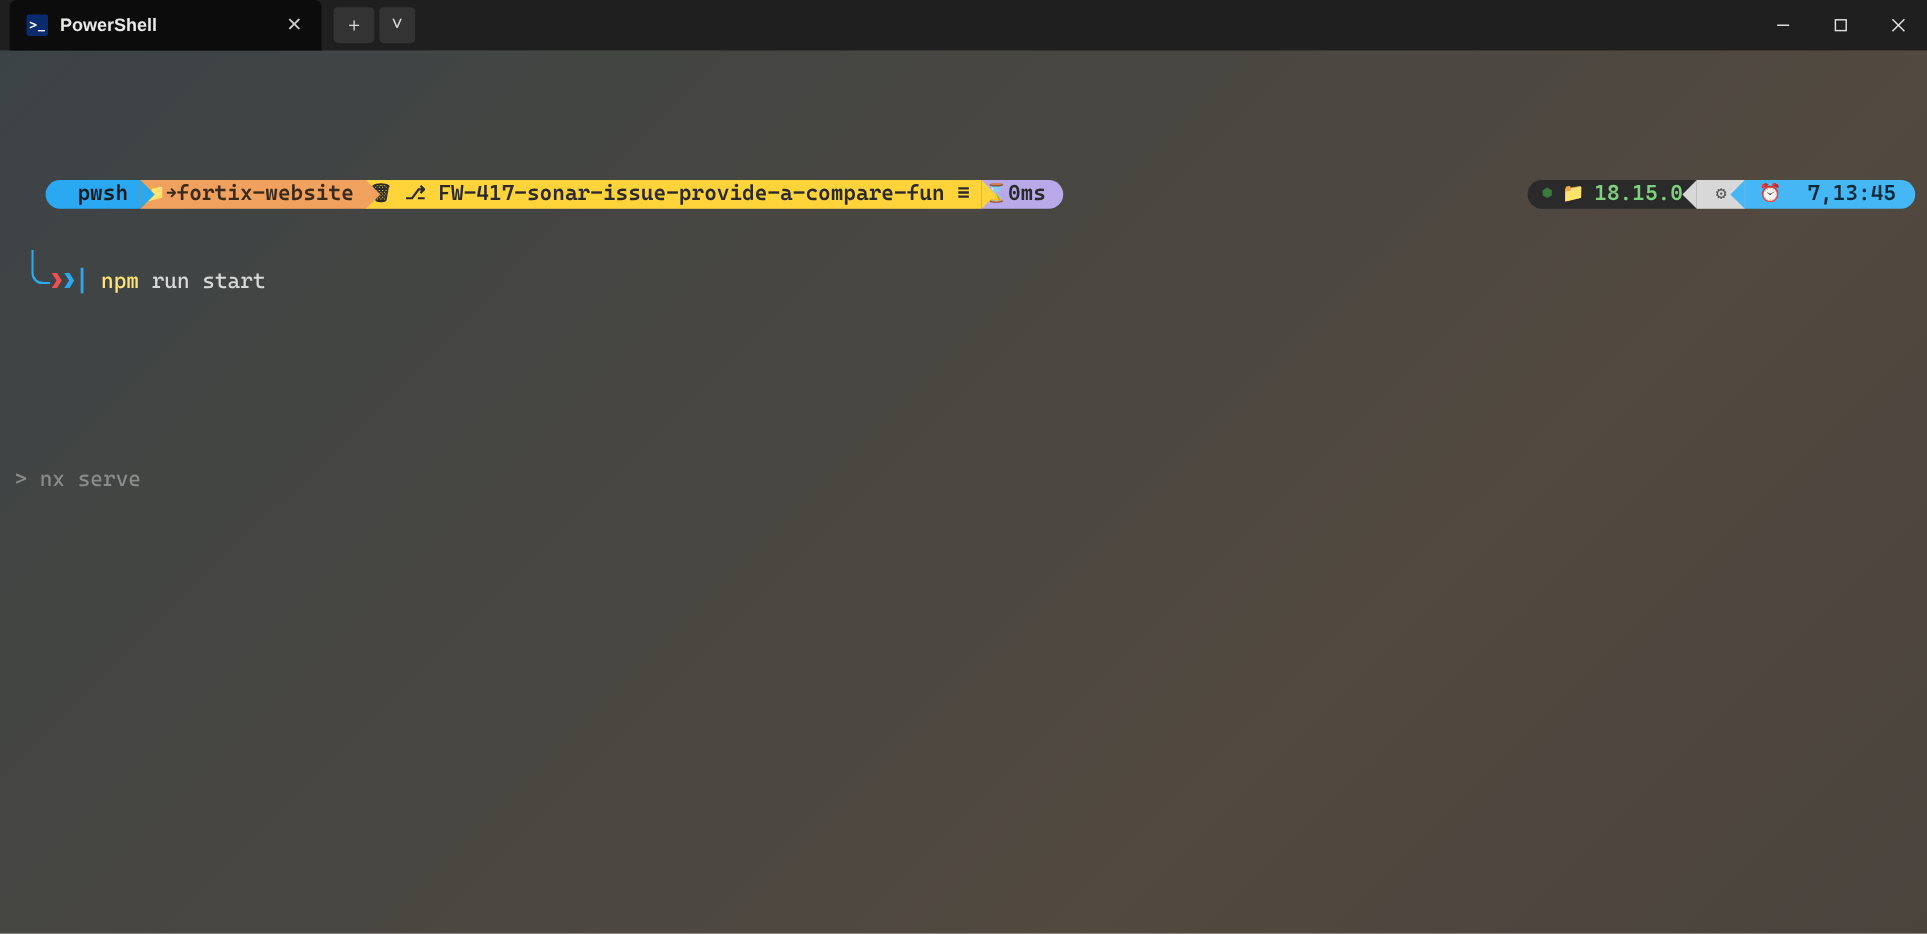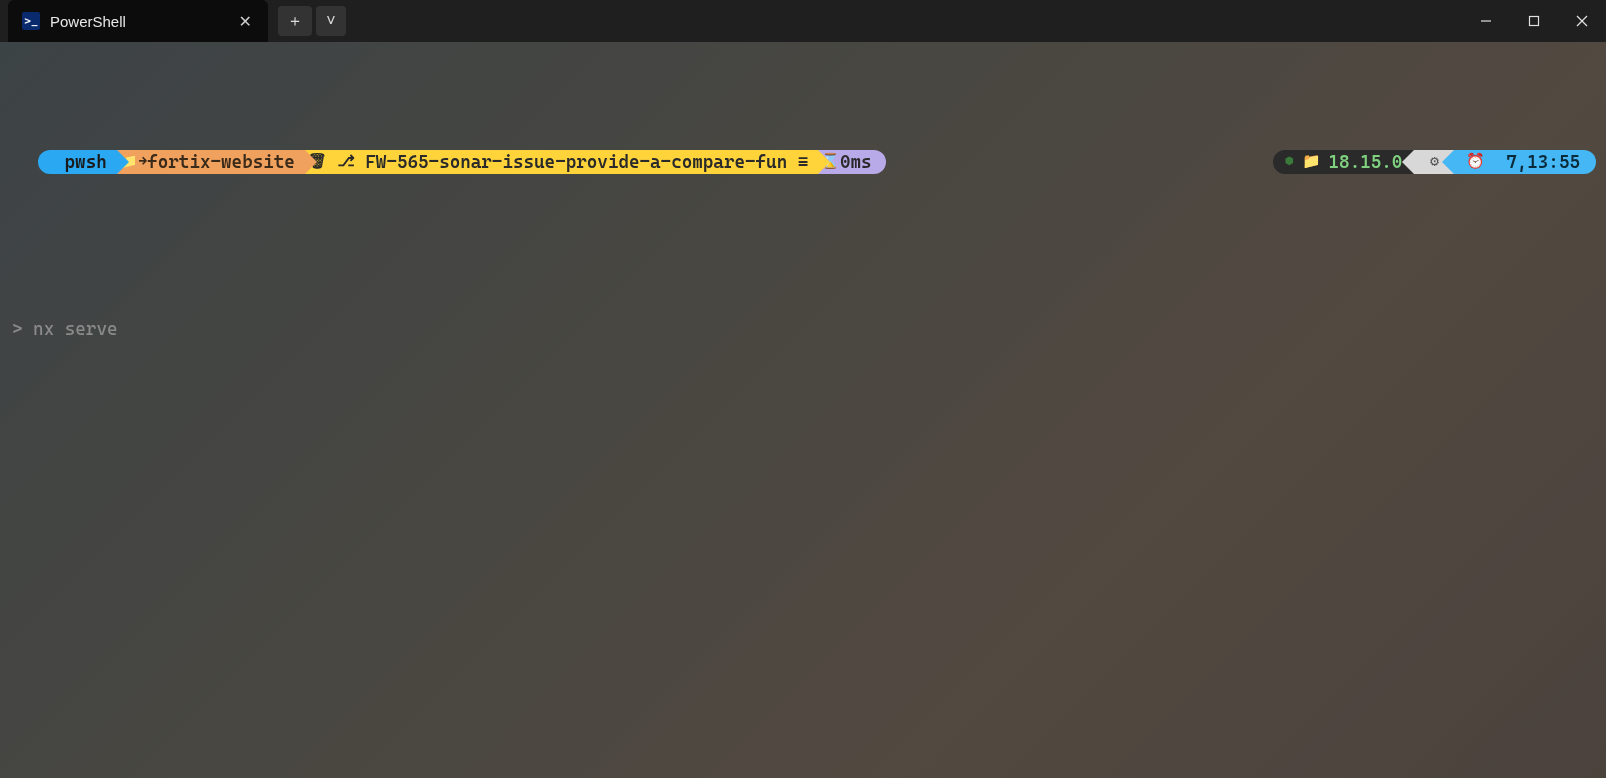"PowerShell" .tab .title { font-weight: 400 -> 700 }
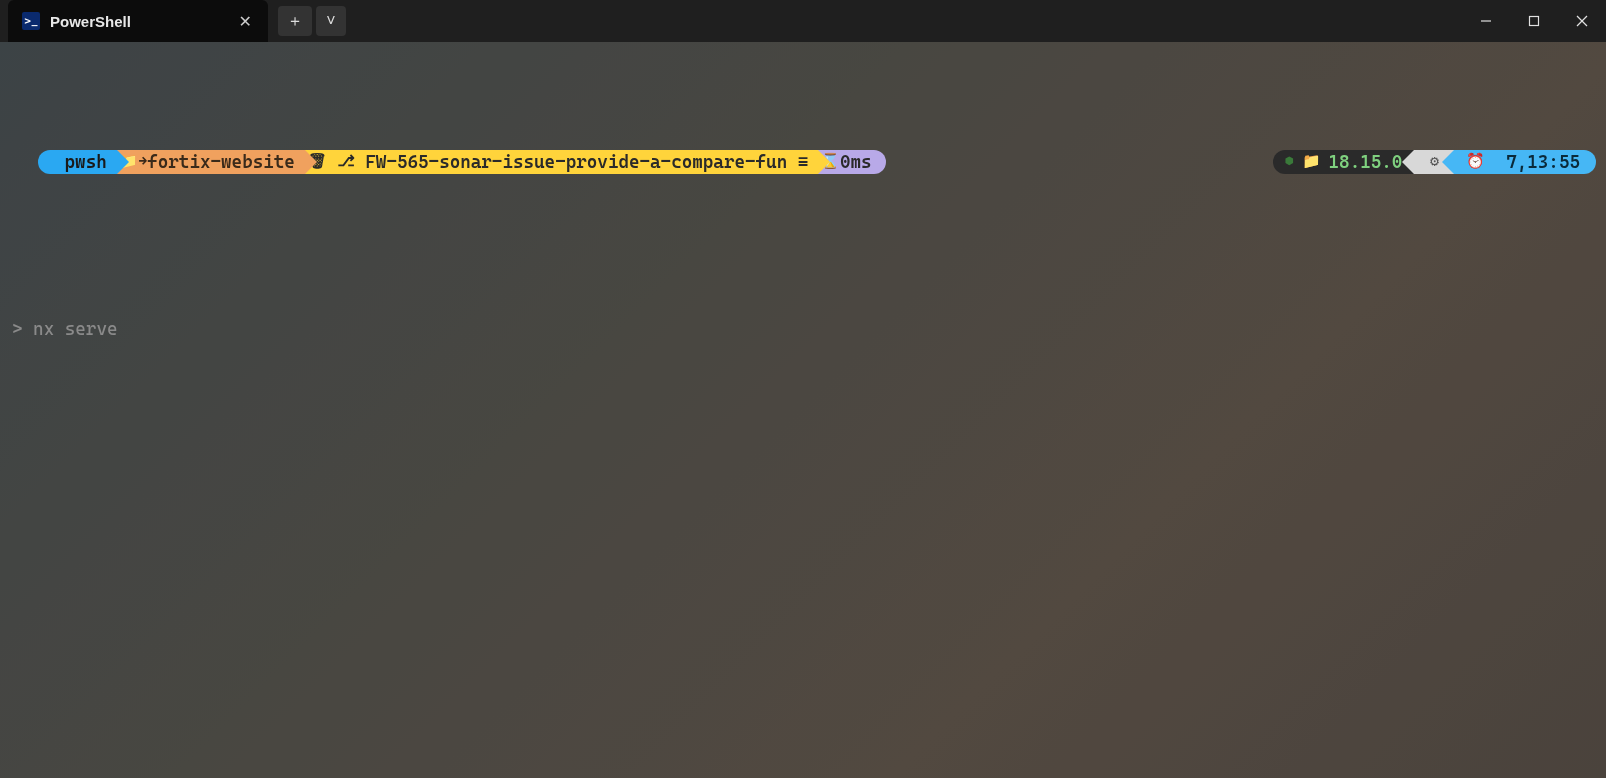"FW-565-sonar-issue-provide-a-compare-fun" span { text: FW-565-sonar-issue-provide-a-compare-fun -> FW-417-sonar-issue-provide-a-compare-fun }
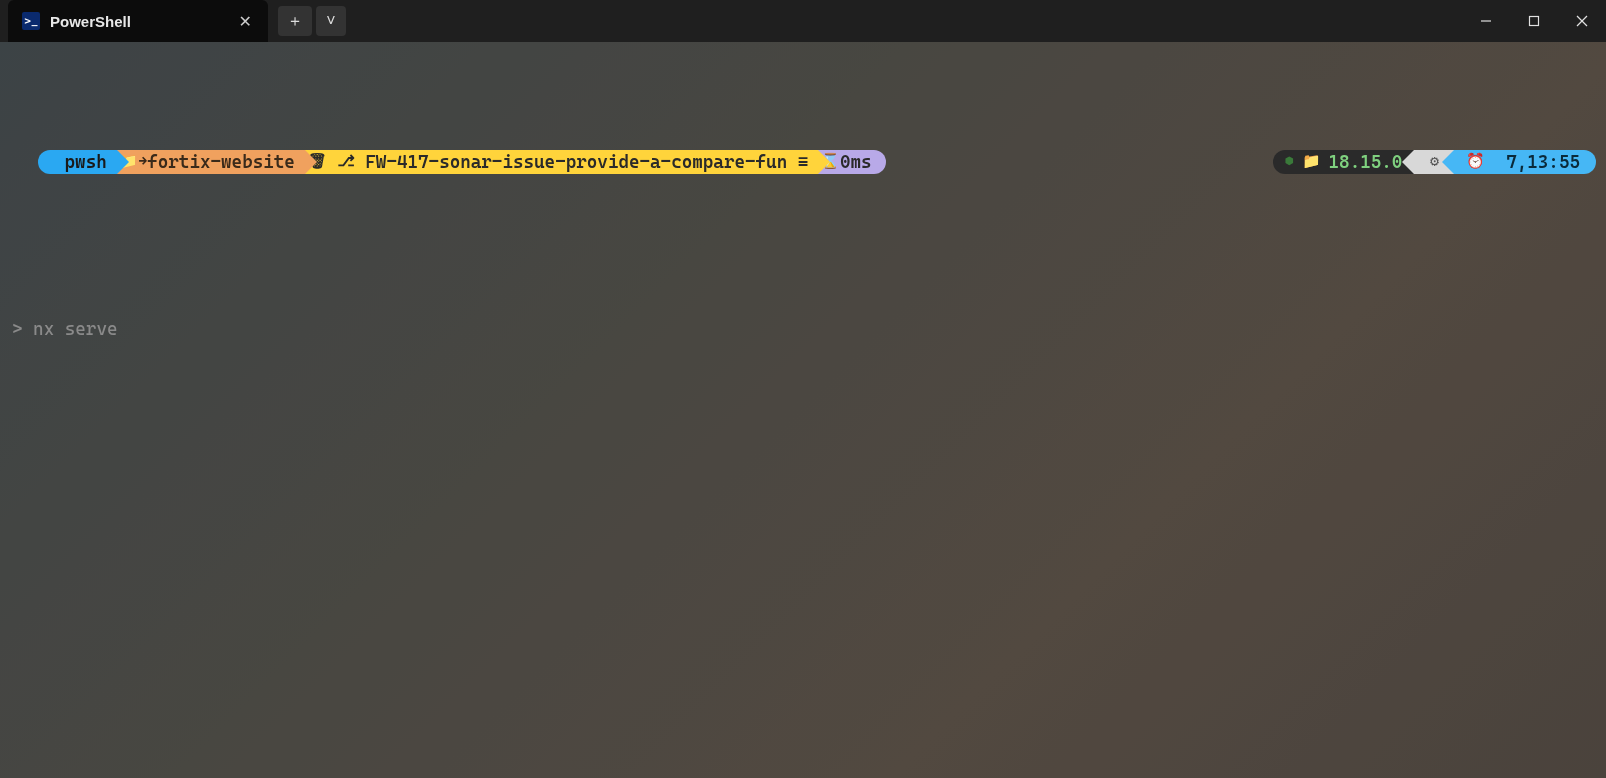"7,13:55" span { text: 7,13:55 -> 7,13:45 }
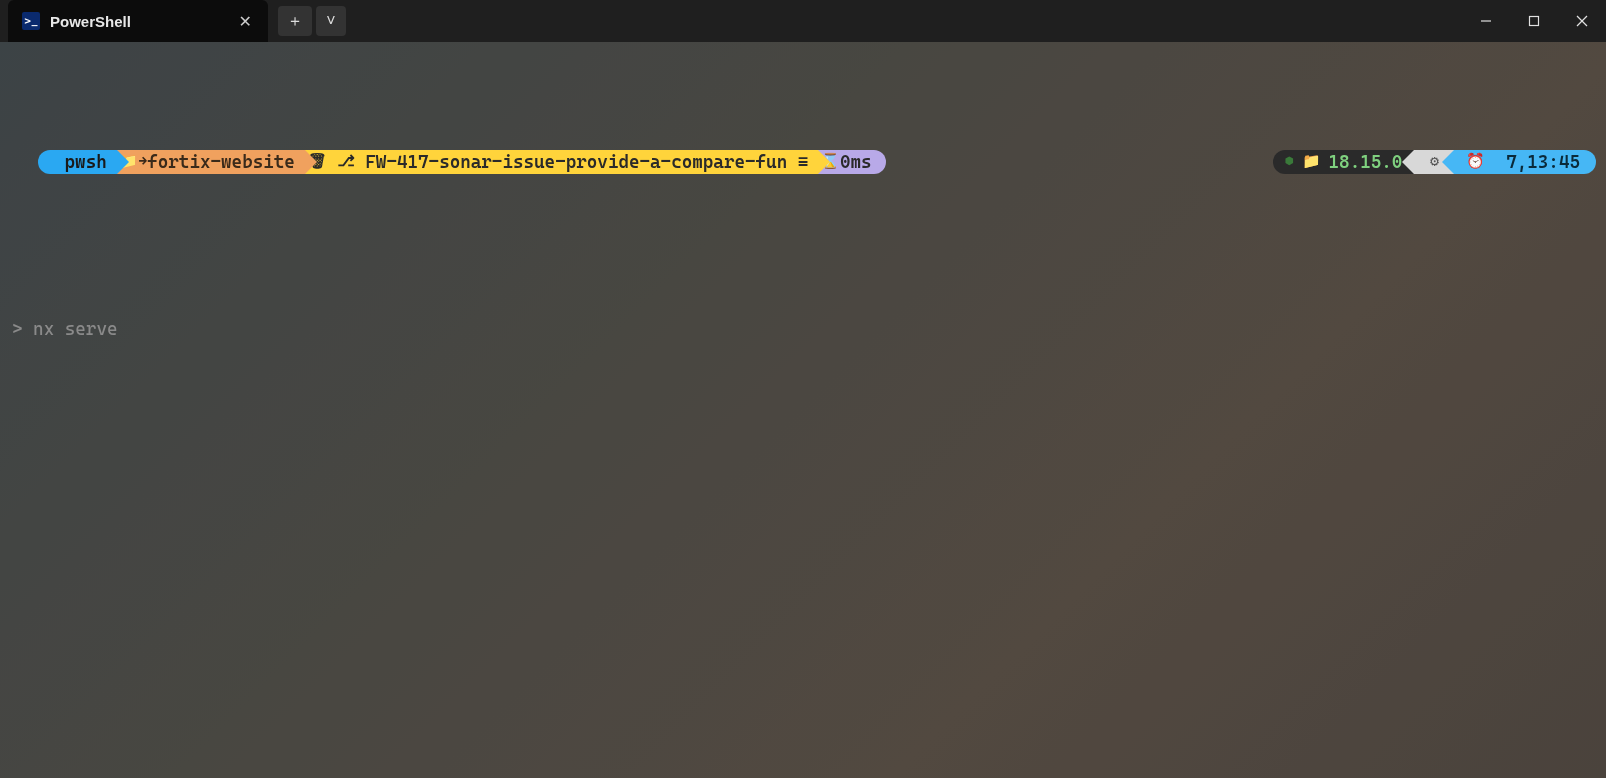"❯❯│ npm run start" div.line { html: none -> <div><span><span>❯</span>❯│</span> <span>npm</span> <span>run start</span></div> }
